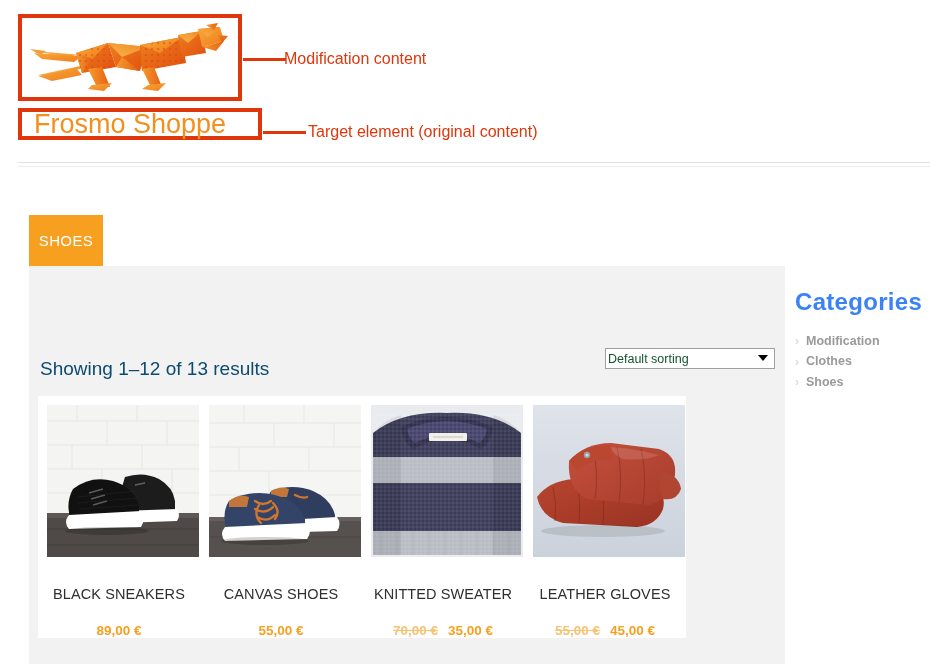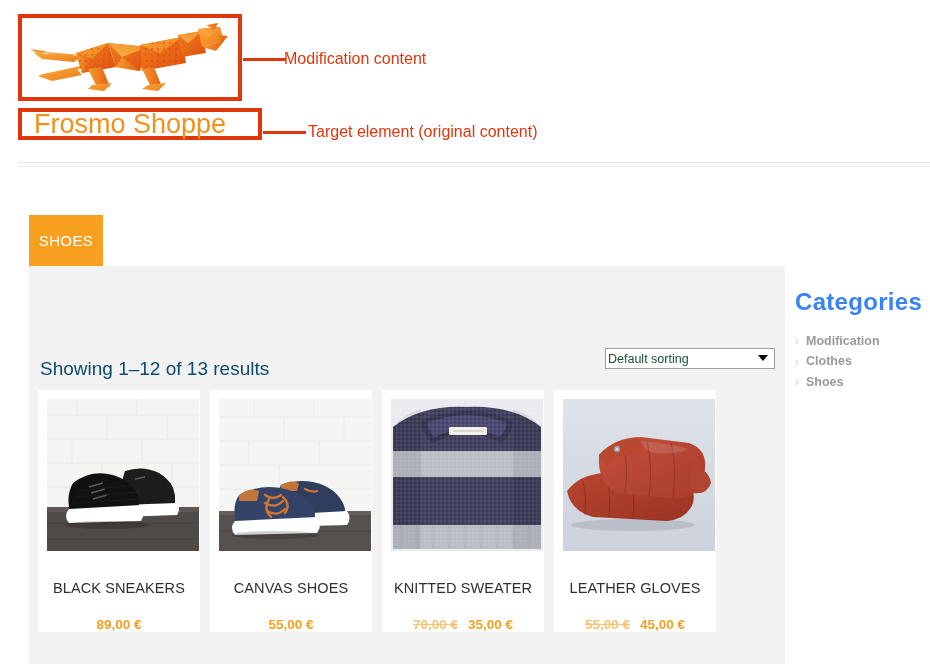"BLACK SNEAKERS" #product-grid { gap: 10px -> none; top: 124px -> 130px }
